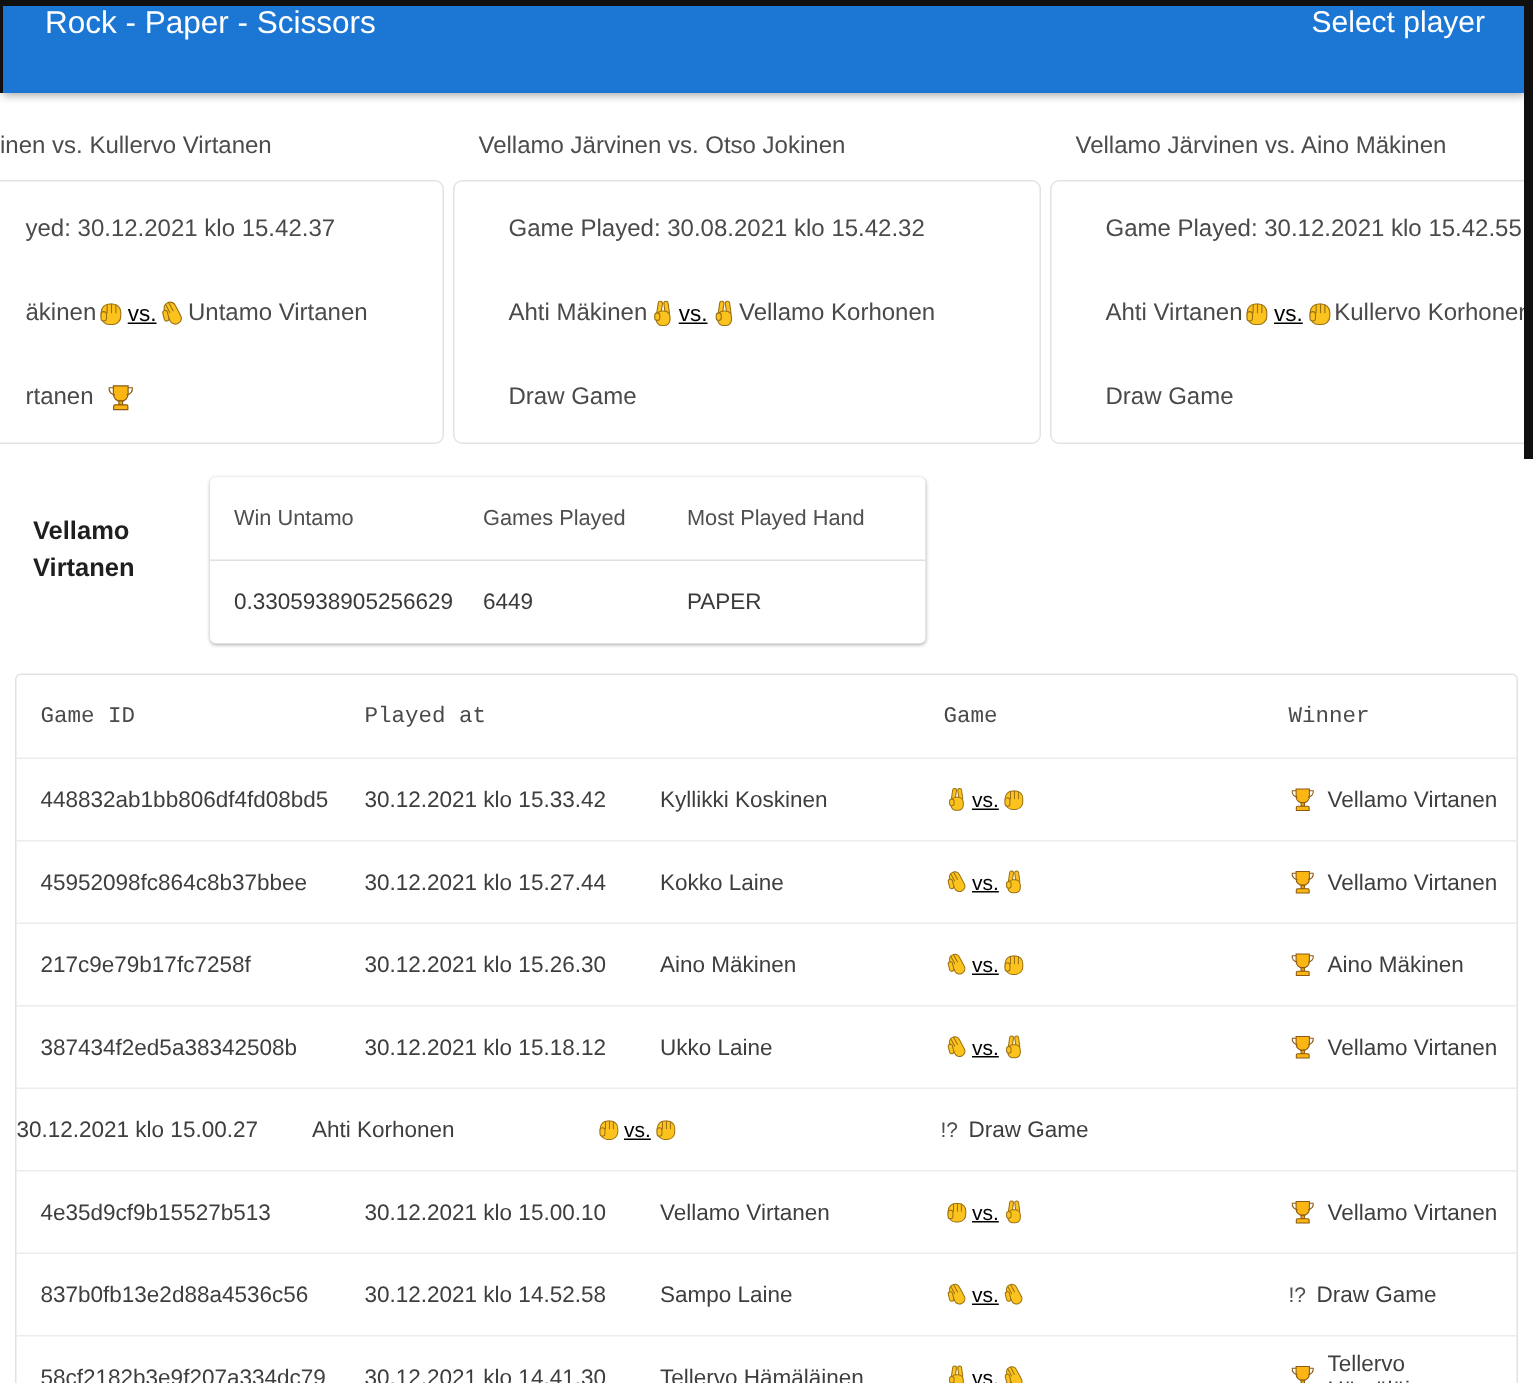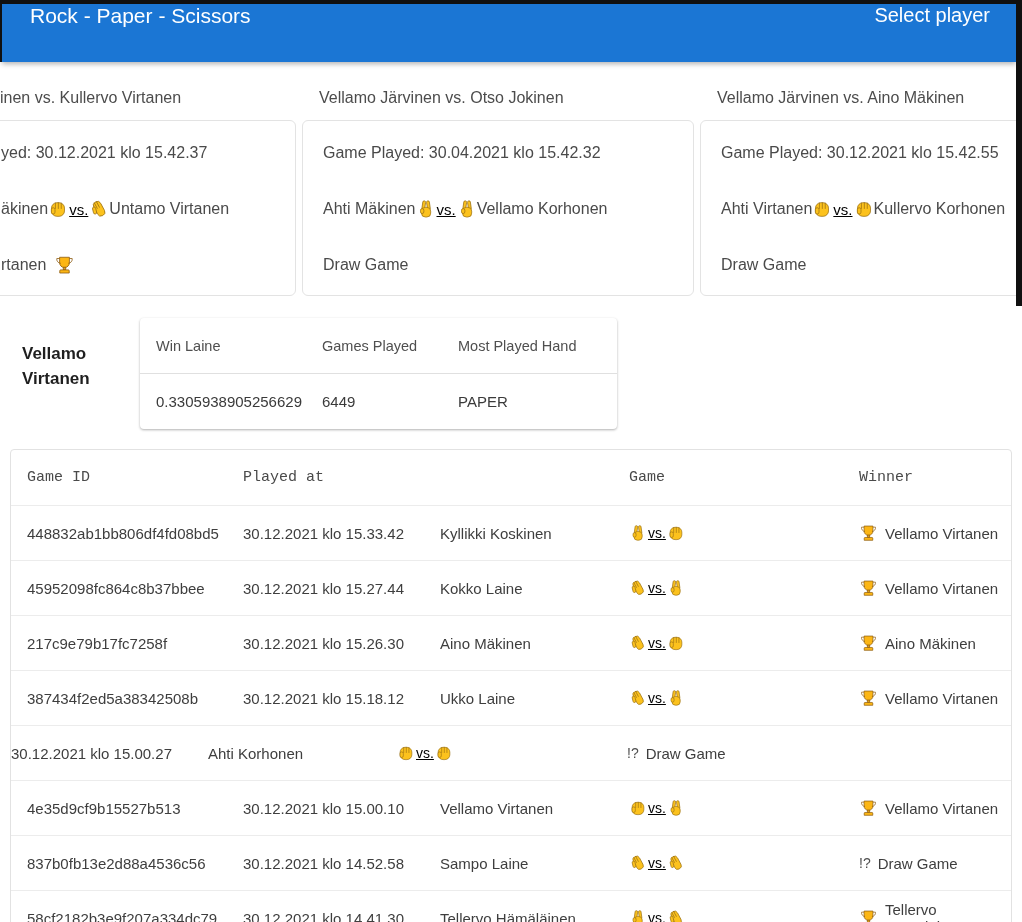"yed: 30.12.2021 klo 15.42.37" .game-card p { margin: 0 0 34px -> 0 16px 34px }
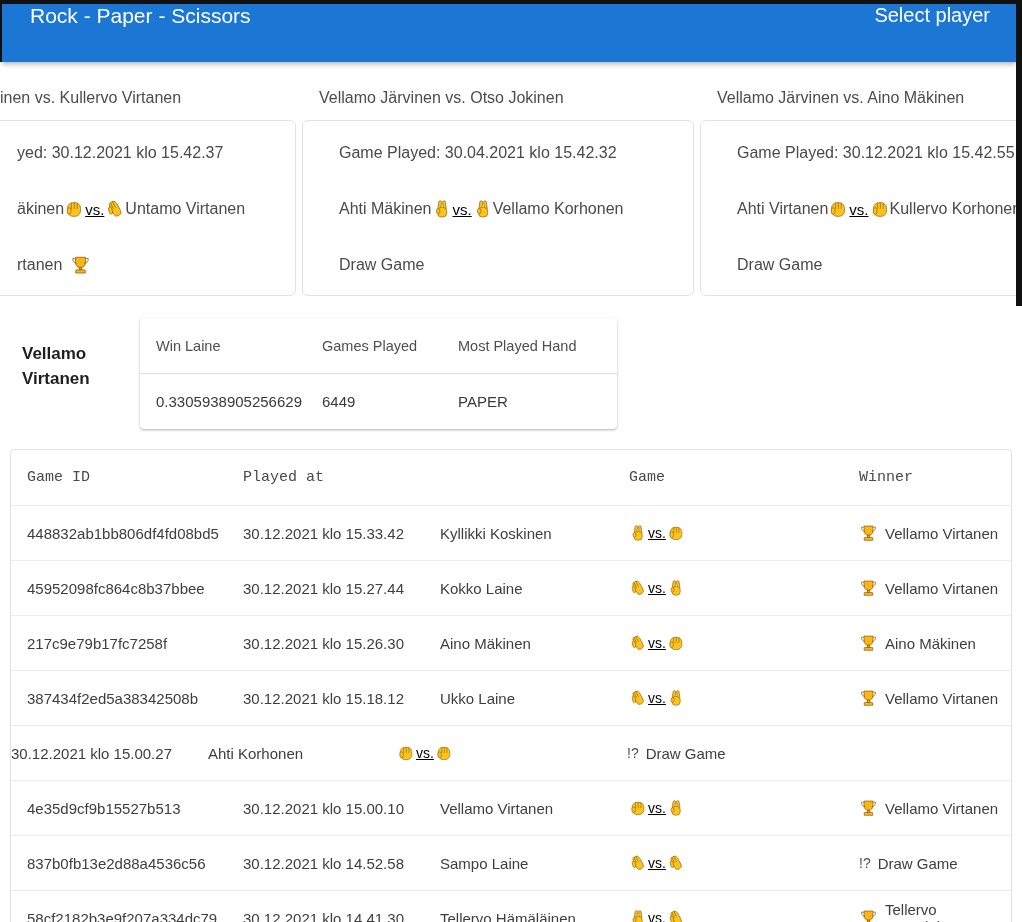"Game Played: 30.04.2021 klo 15.42.32" p { text: 30.04.2021 -> 30.08.2021 }
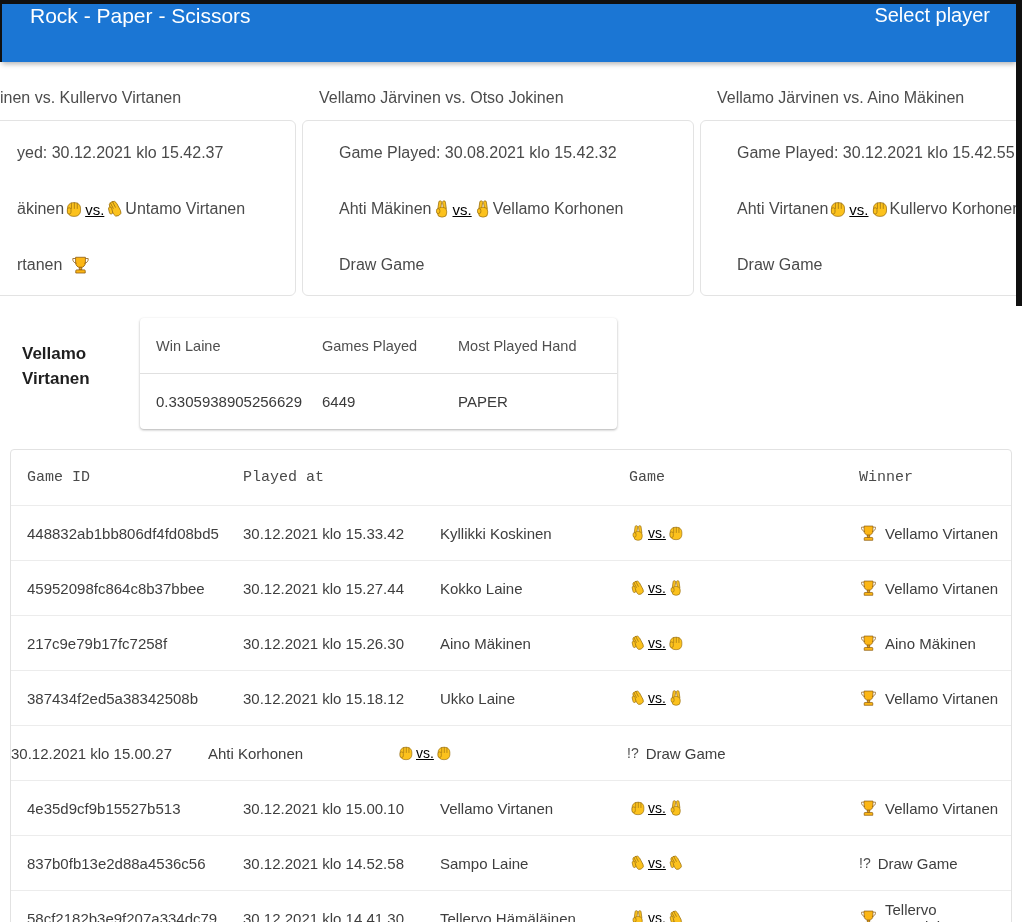"Win Laine" div.stats-c1 { text: Laine -> Untamo }
